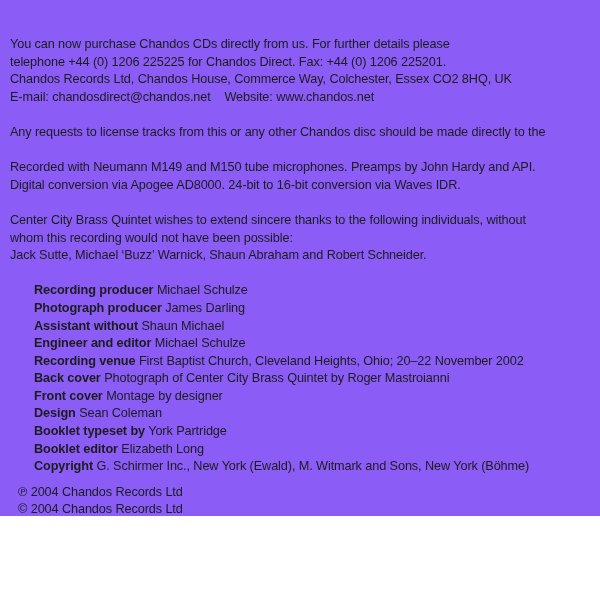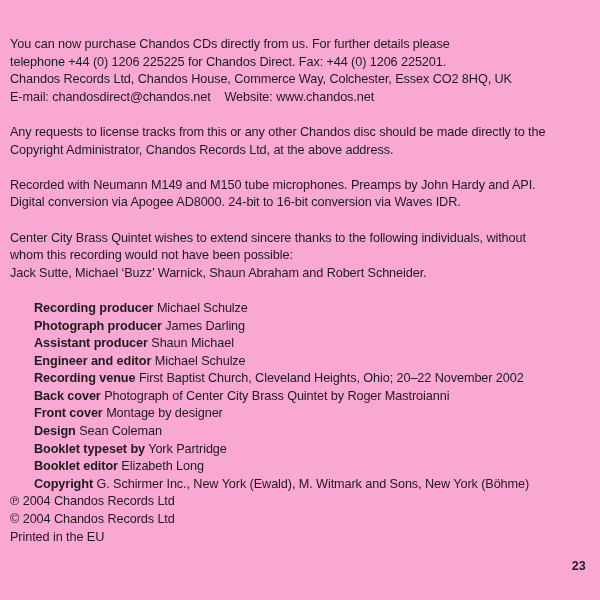"You can now purchase Chandos" .page { background: #f9a8d4 -> #8b5cf6; height: 600px -> 516px }
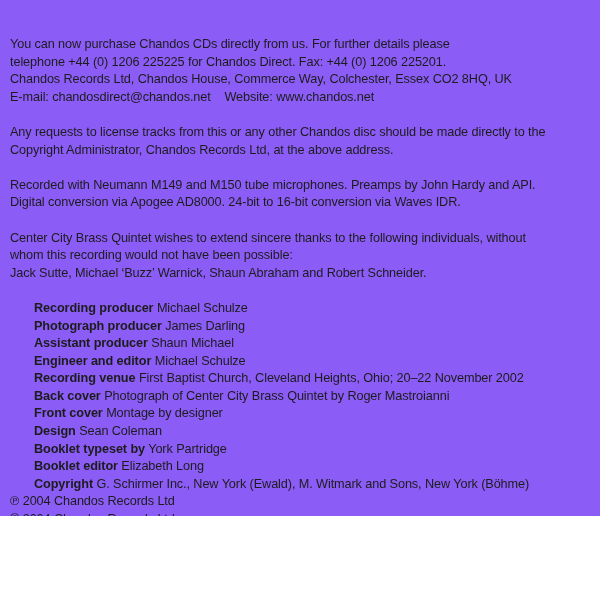"Copyright Administrator, Chandos Records" div.line { html: <div>Copyright Administrator, Chandos Records Ltd, at the above address.</div> -> none }
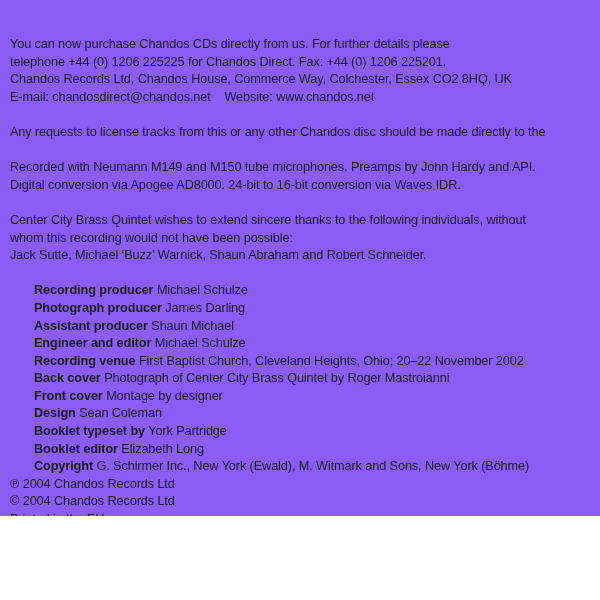"Assistant producer" span.credit-label { text: producer -> without }
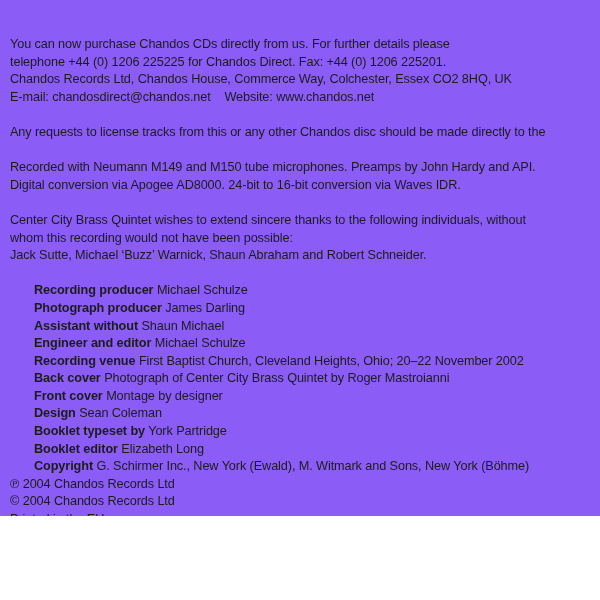"℗ 2004 Chandos Records Ltd" .footer-lines { margin: 0 -> 8px }
